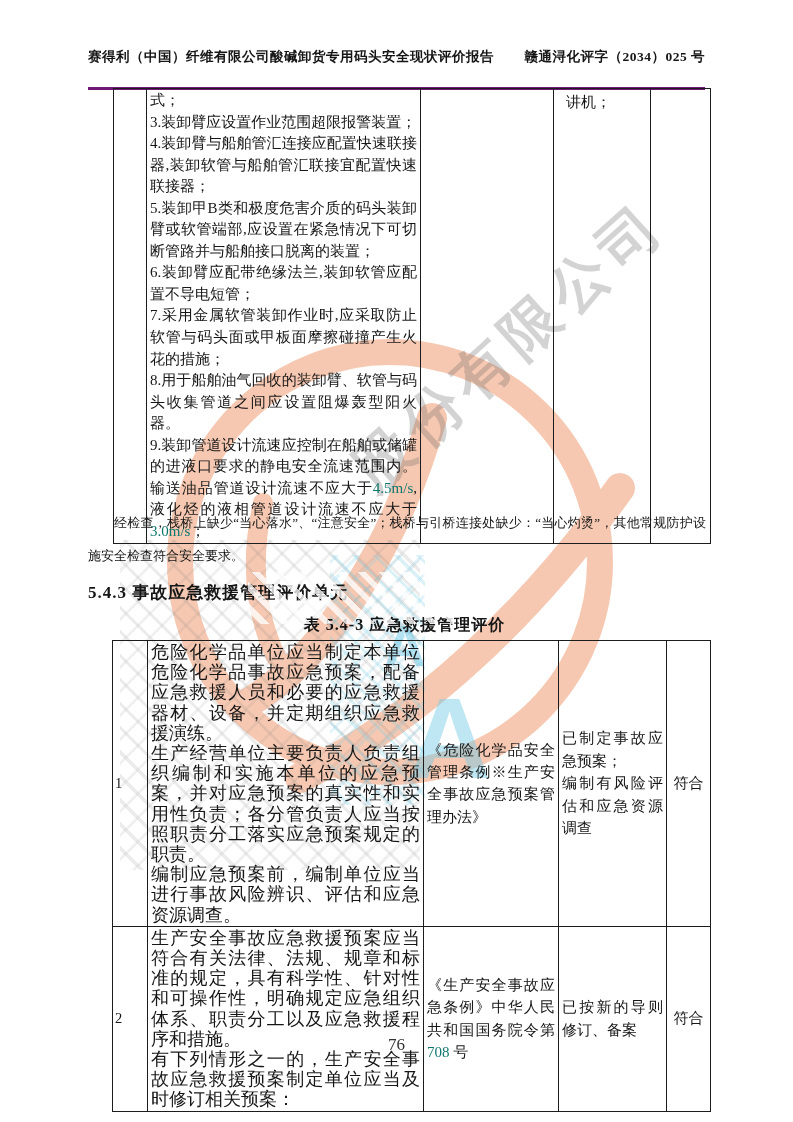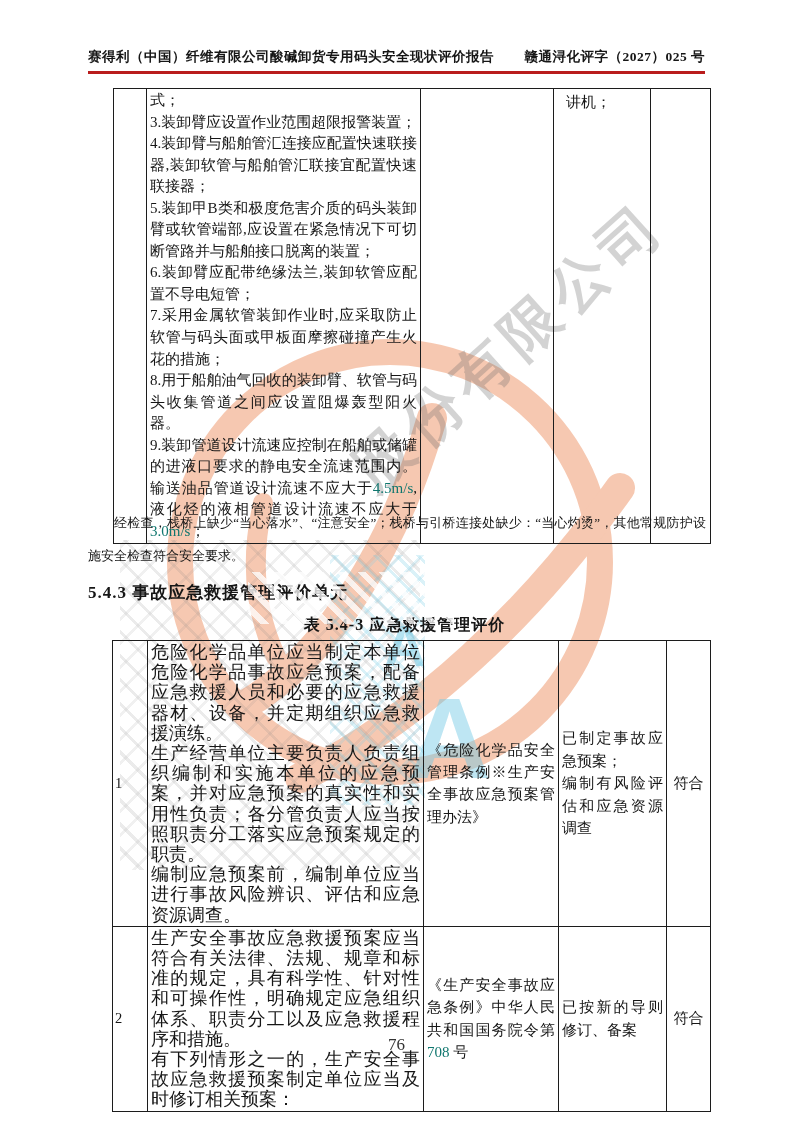"赛得利（中国）纤维有限公司酸碱卸货专用码头安全现状评价报告" .doc-header { border-bottom: 3px solid #b91c1c -> 3px solid #701a75; padding-bottom: 5px -> 21px }
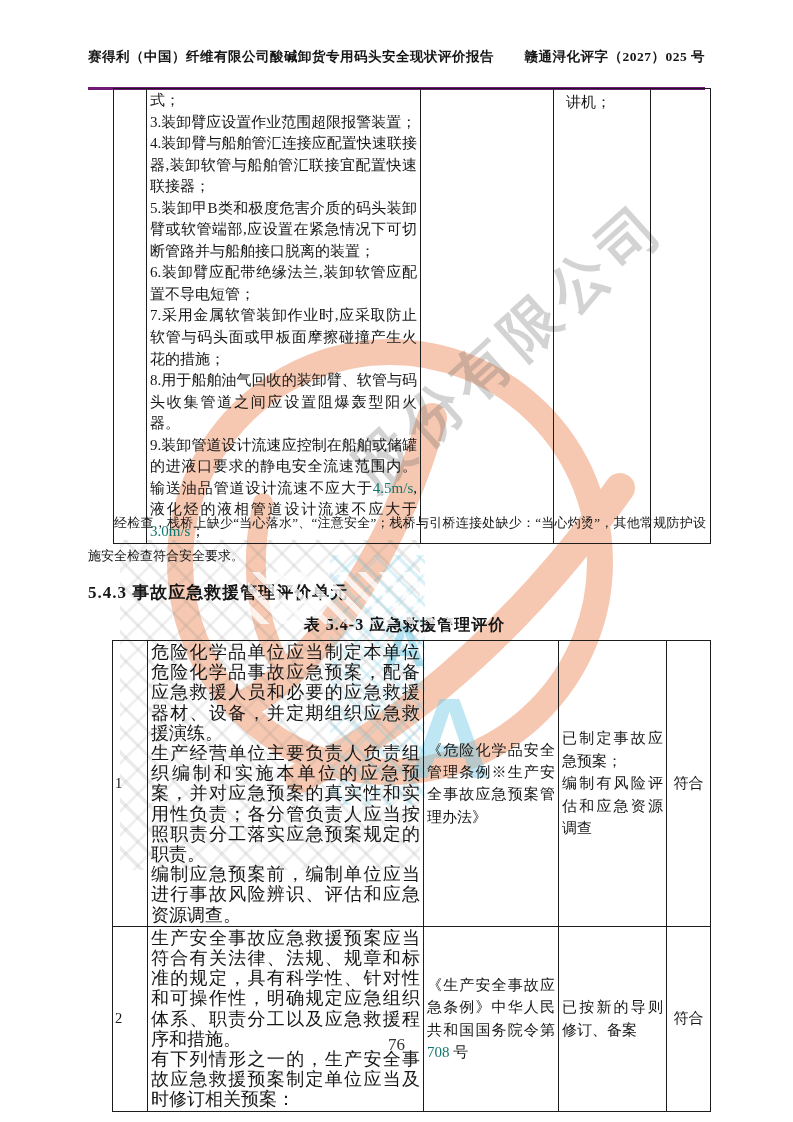"赣通浔化评字（2027）025 号" span { text: 2027 -> 2034 }
